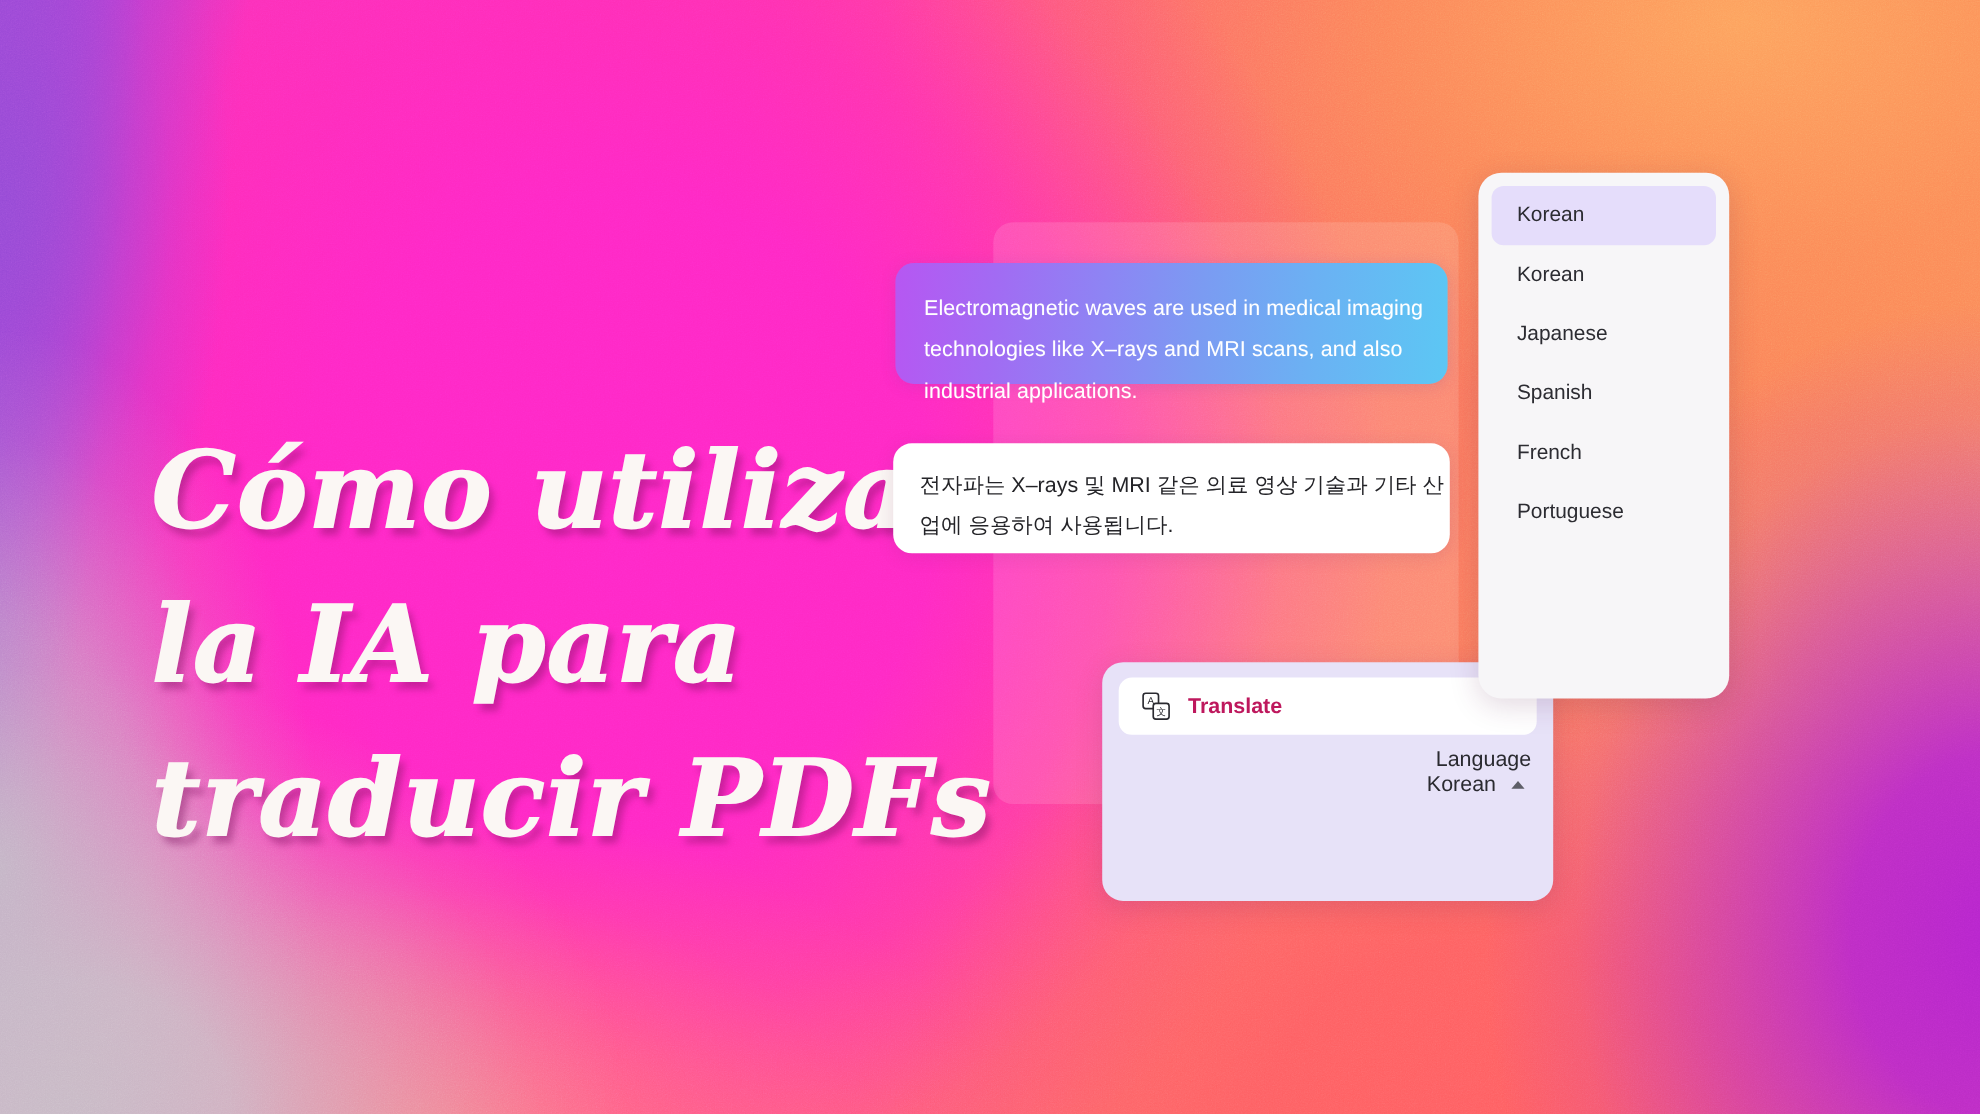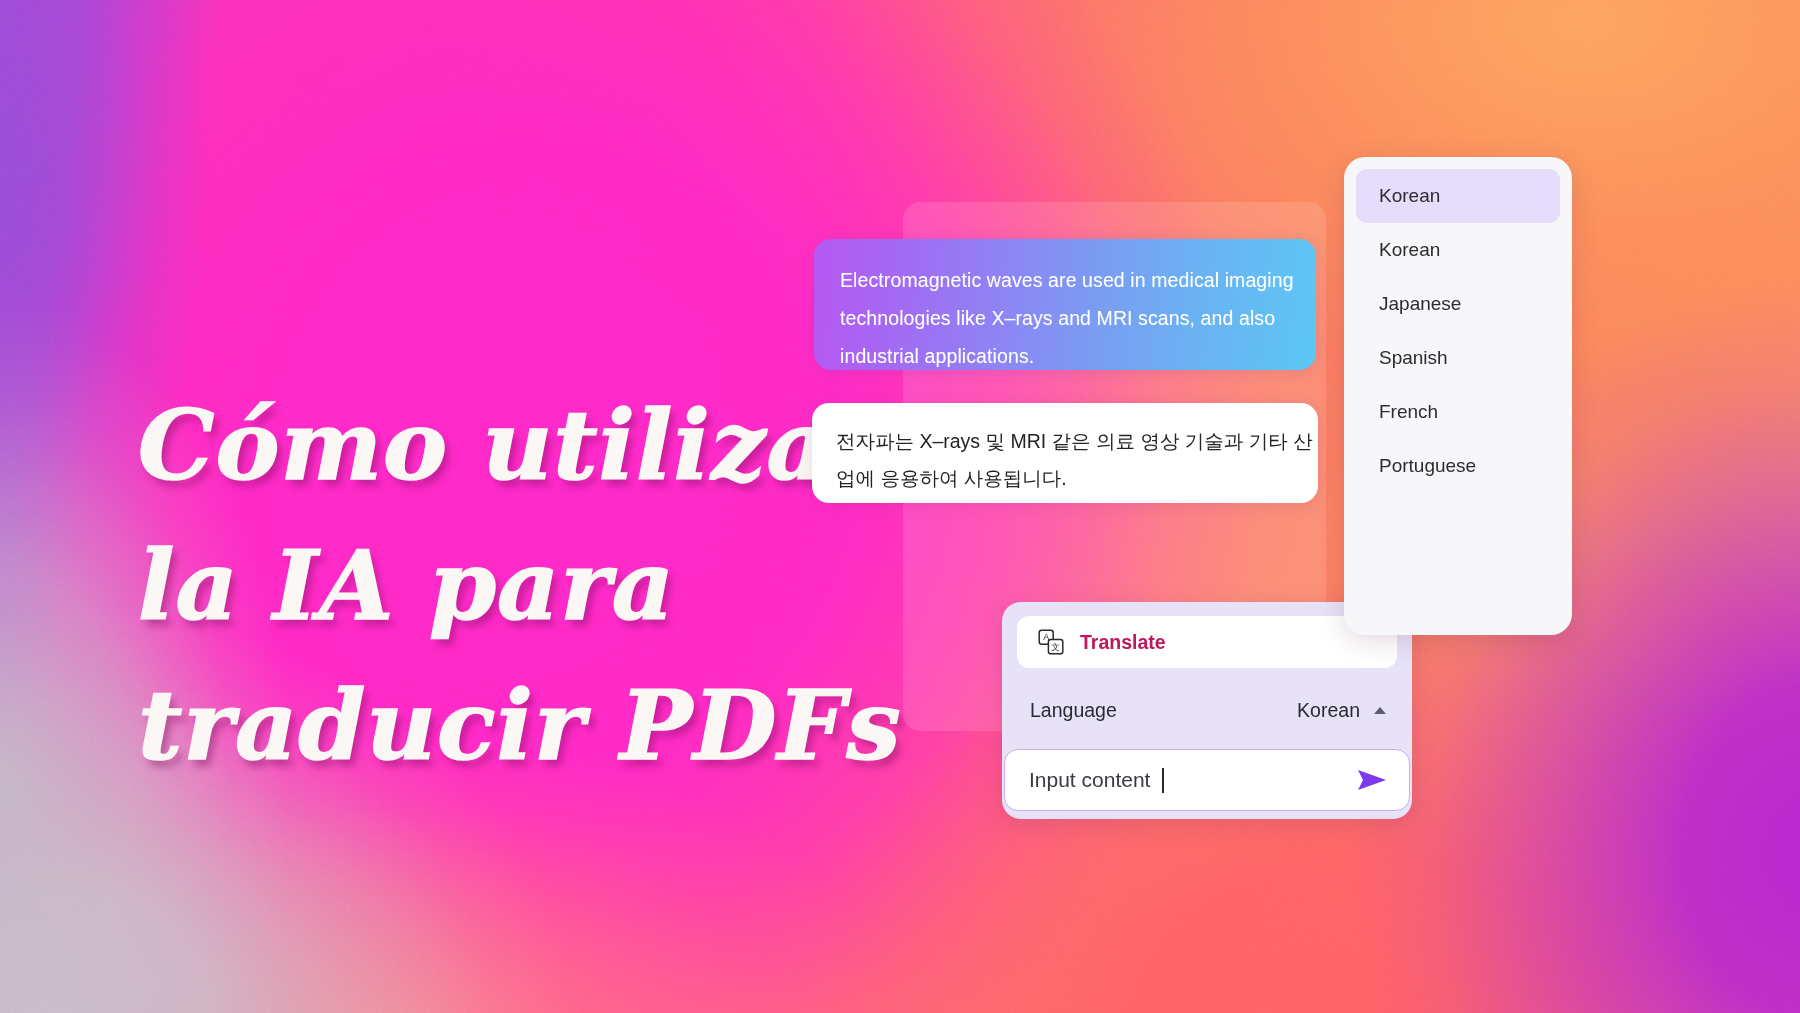"Electromagnetic waves are used in" .bubble-source { height: 131px -> 110px }
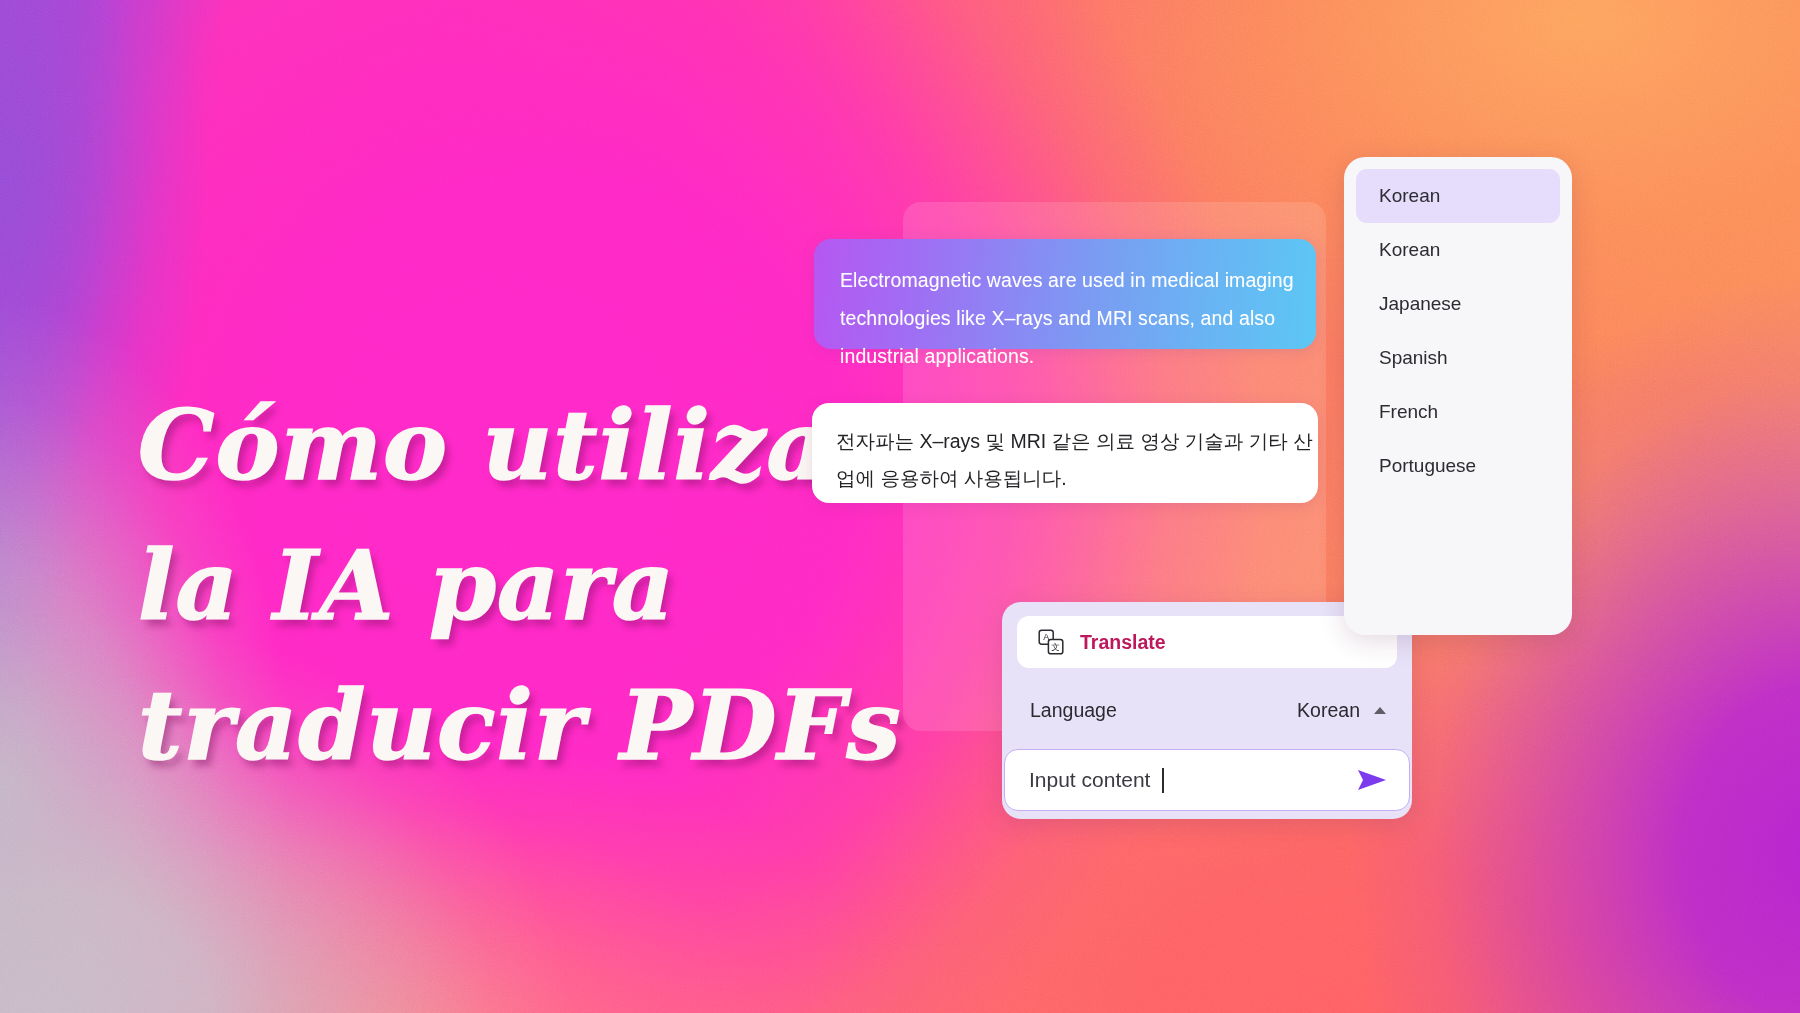"Language" .lang-row { align-items: flex-start -> flex-end; flex-direction: none -> column; top: 97px -> 77px }
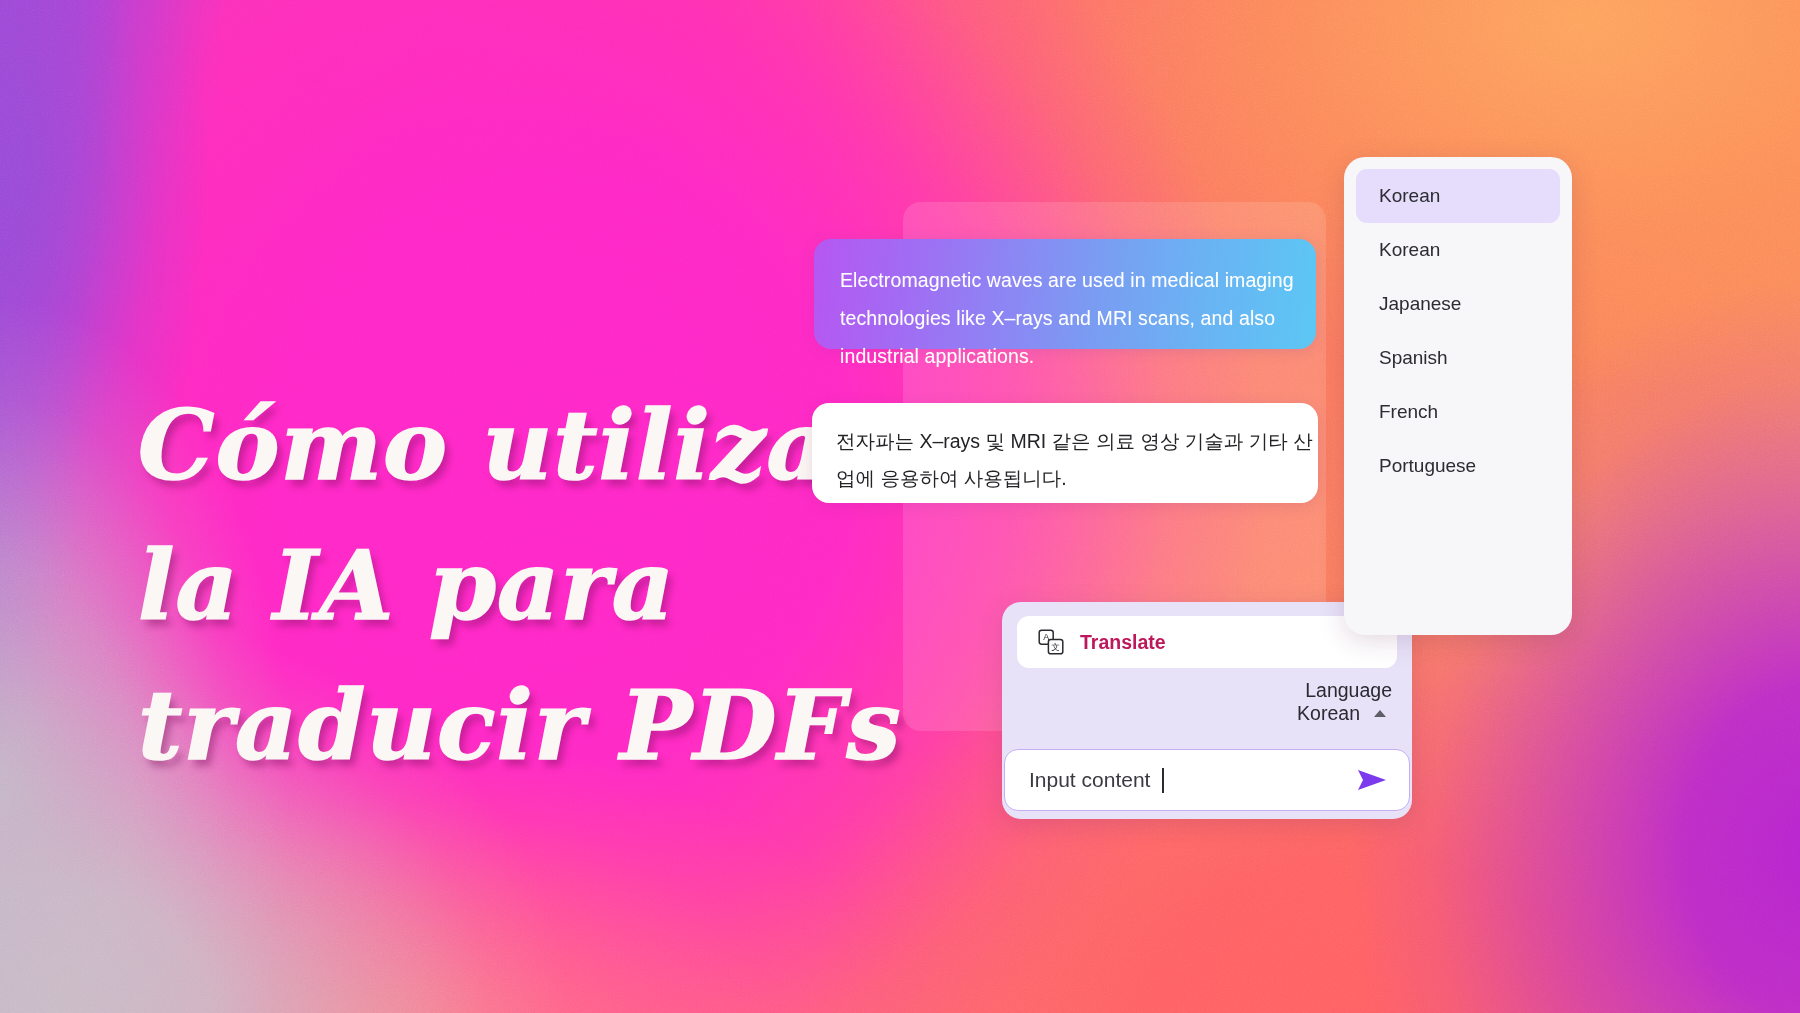"Input content" div.input-bar { html: <div> <span> <span>Input content</span> <span></span> </span> <svg> <path></path> </svg> </div> -> none }
